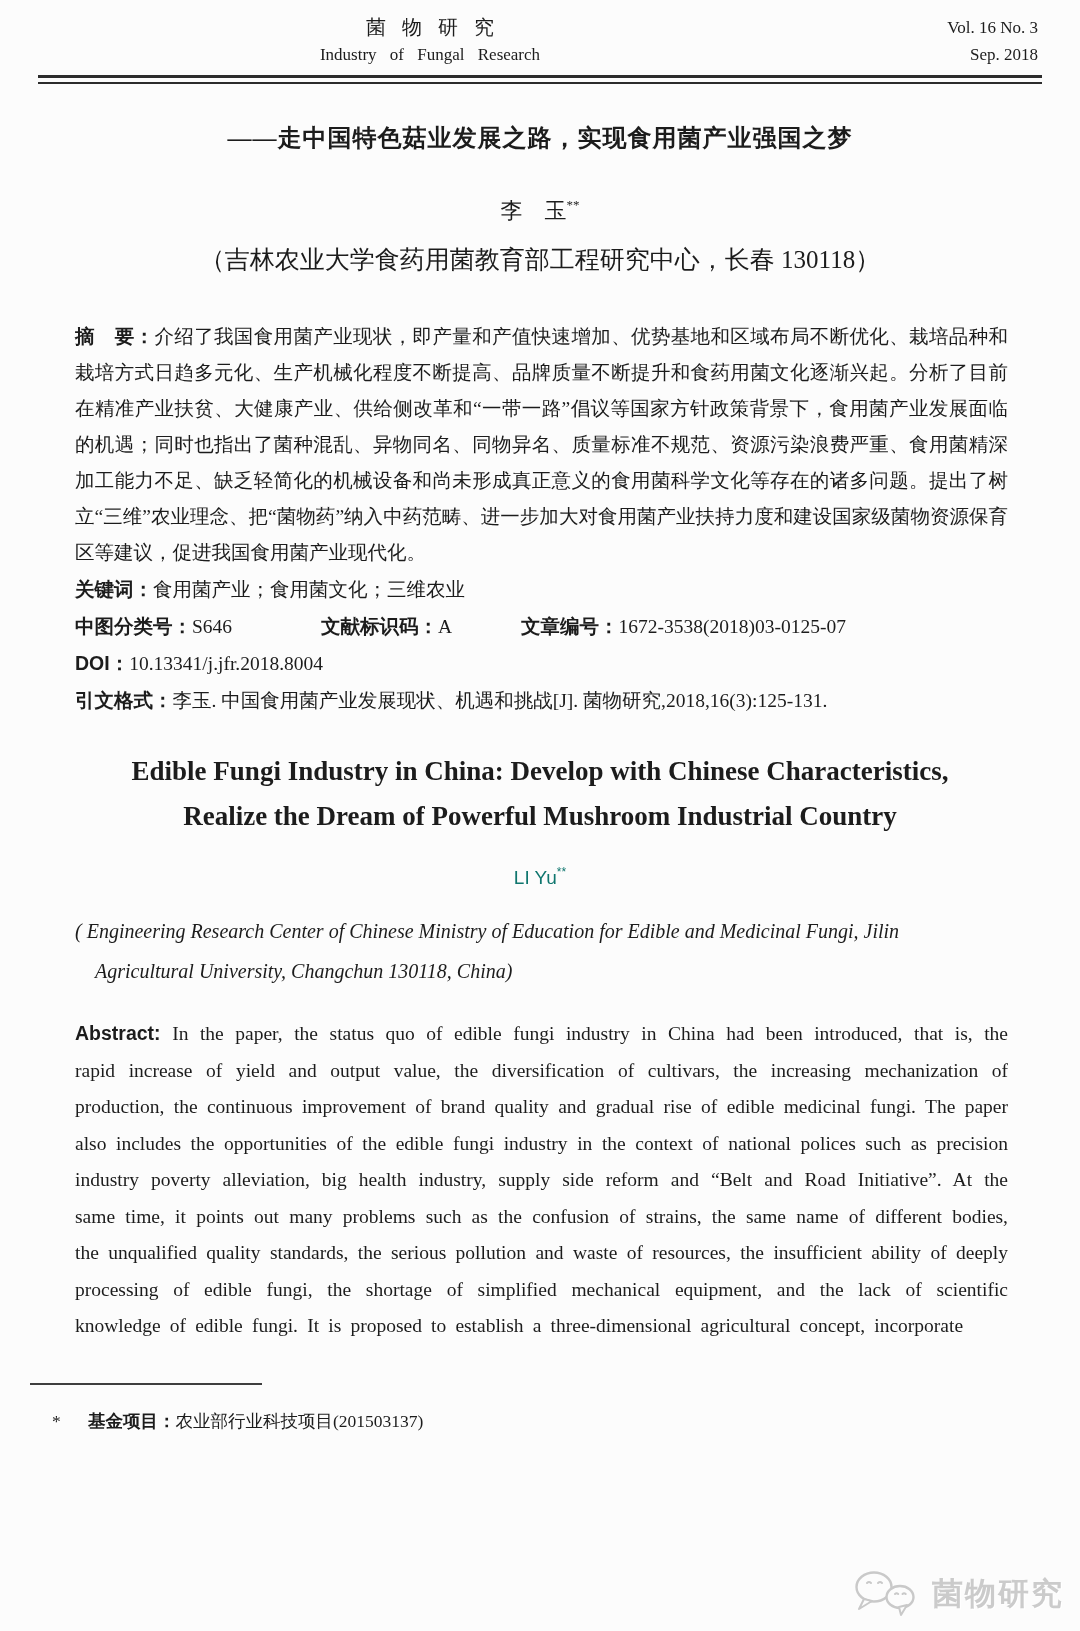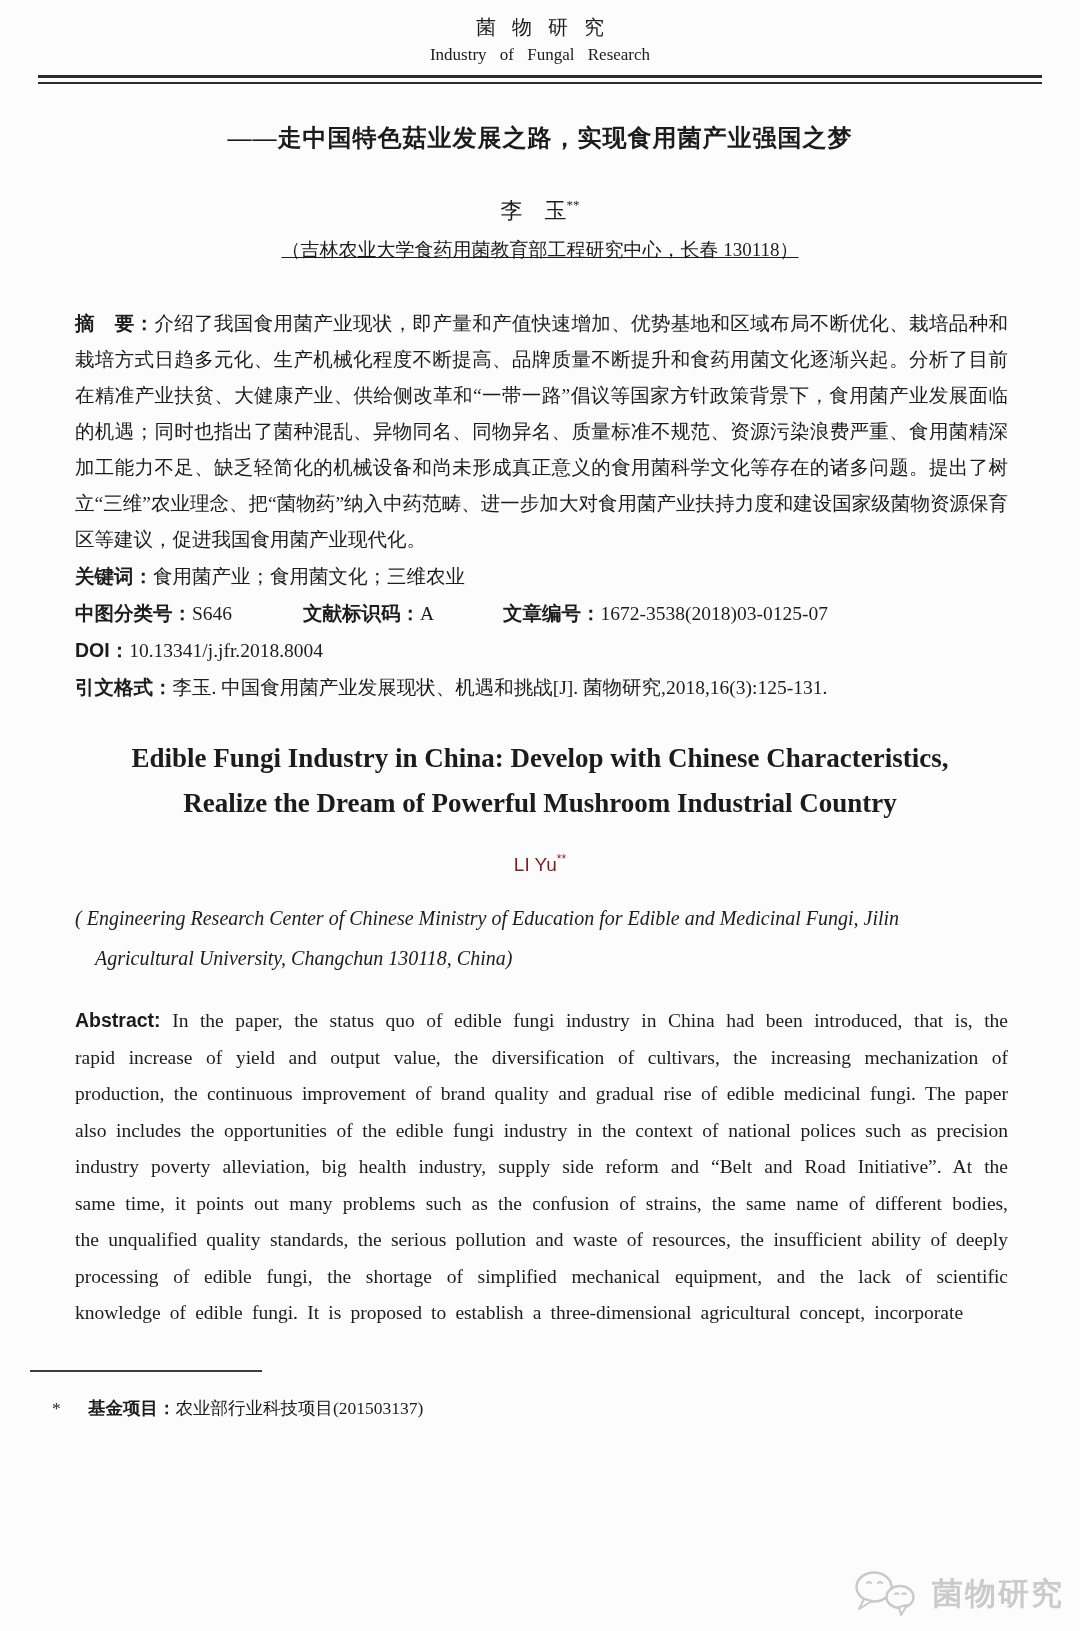"Vol. 16 No. 3" div.h-right { html: none -> <div> <div>Vol. 16 No. 3</div> <div>Sep. 2018</div> </div> }
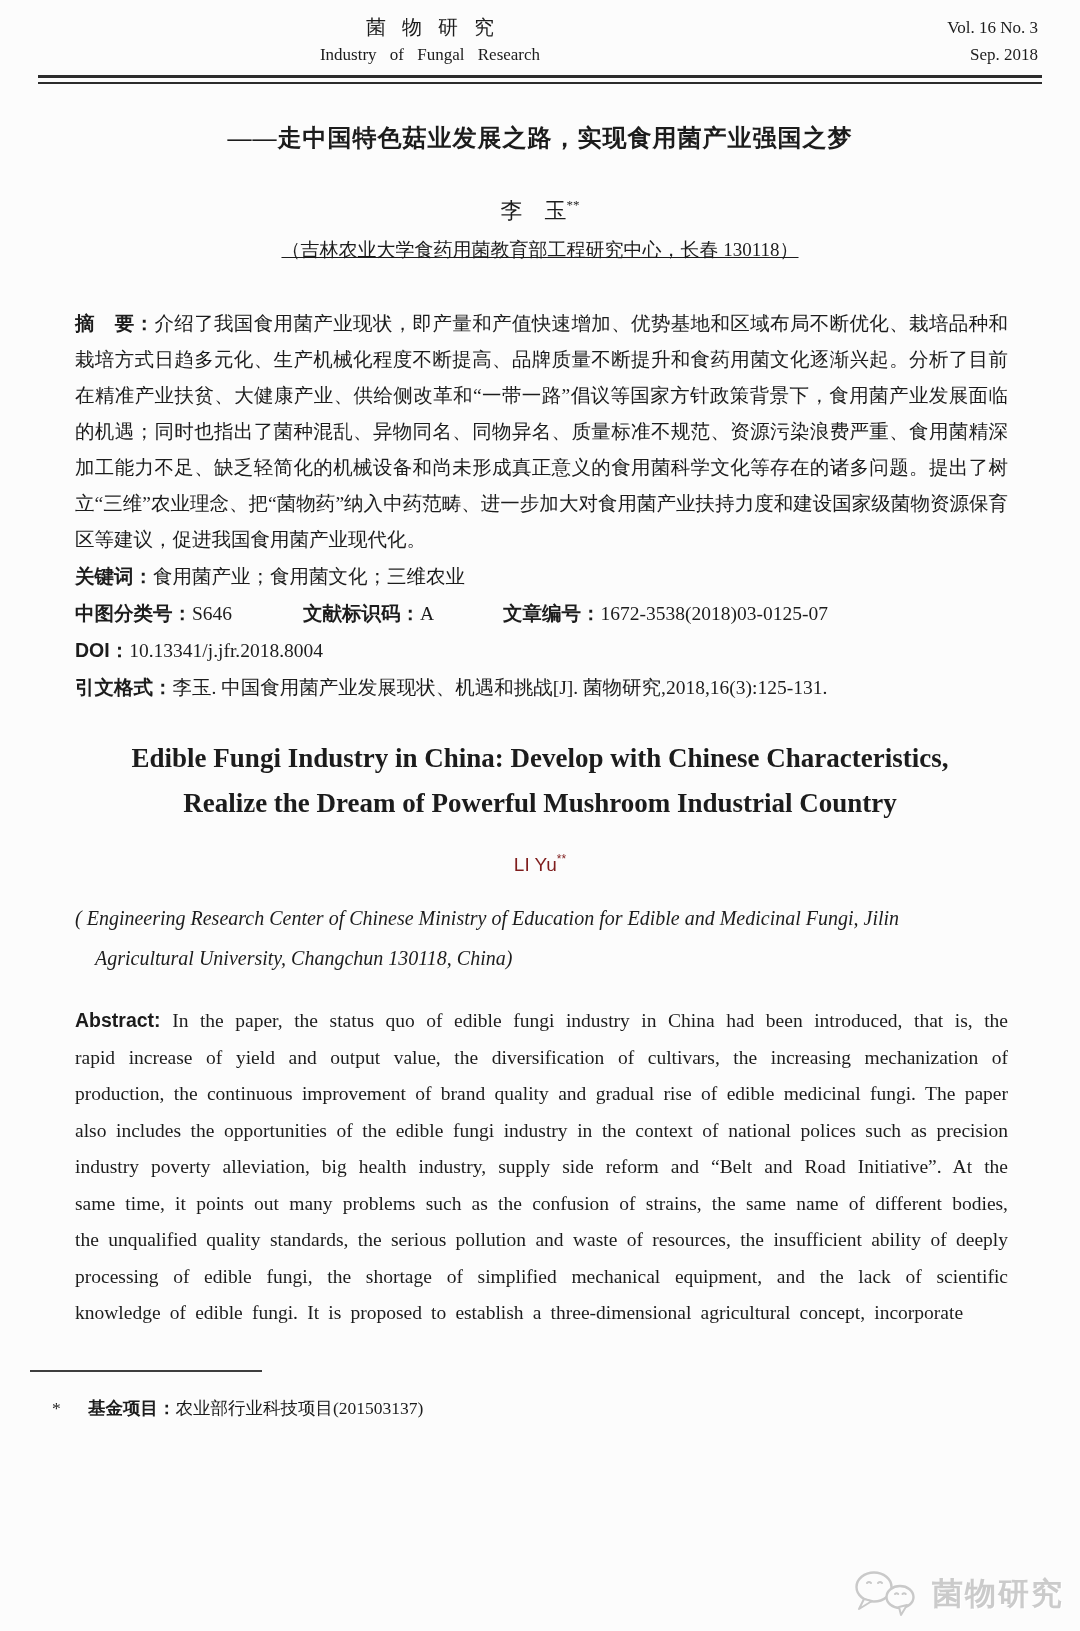"（吉林农业大学食药用菌教育部工程研究中心，长春 130118）" .affil-cn { font-size: 19px -> 25px; margin-top: 11px -> 17px; text-decoration: underline -> none }
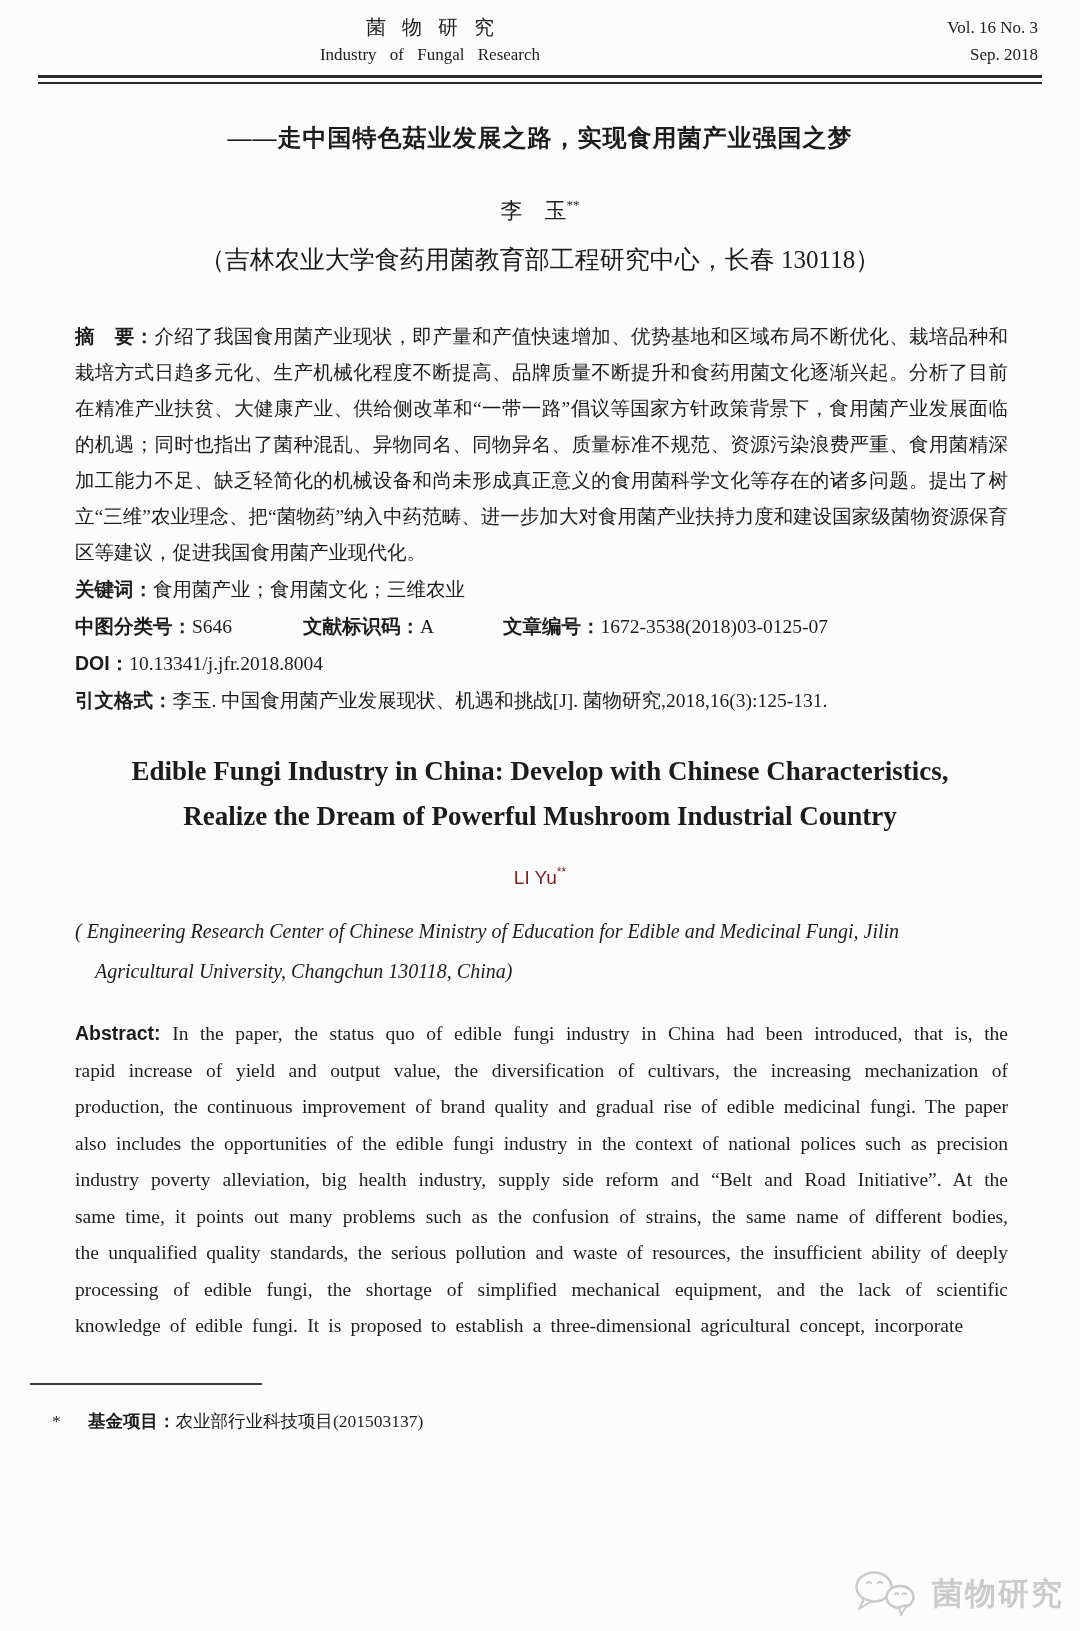"中图分类号：S646" .meta-row .gap1 { margin-right: 66px -> 84px }
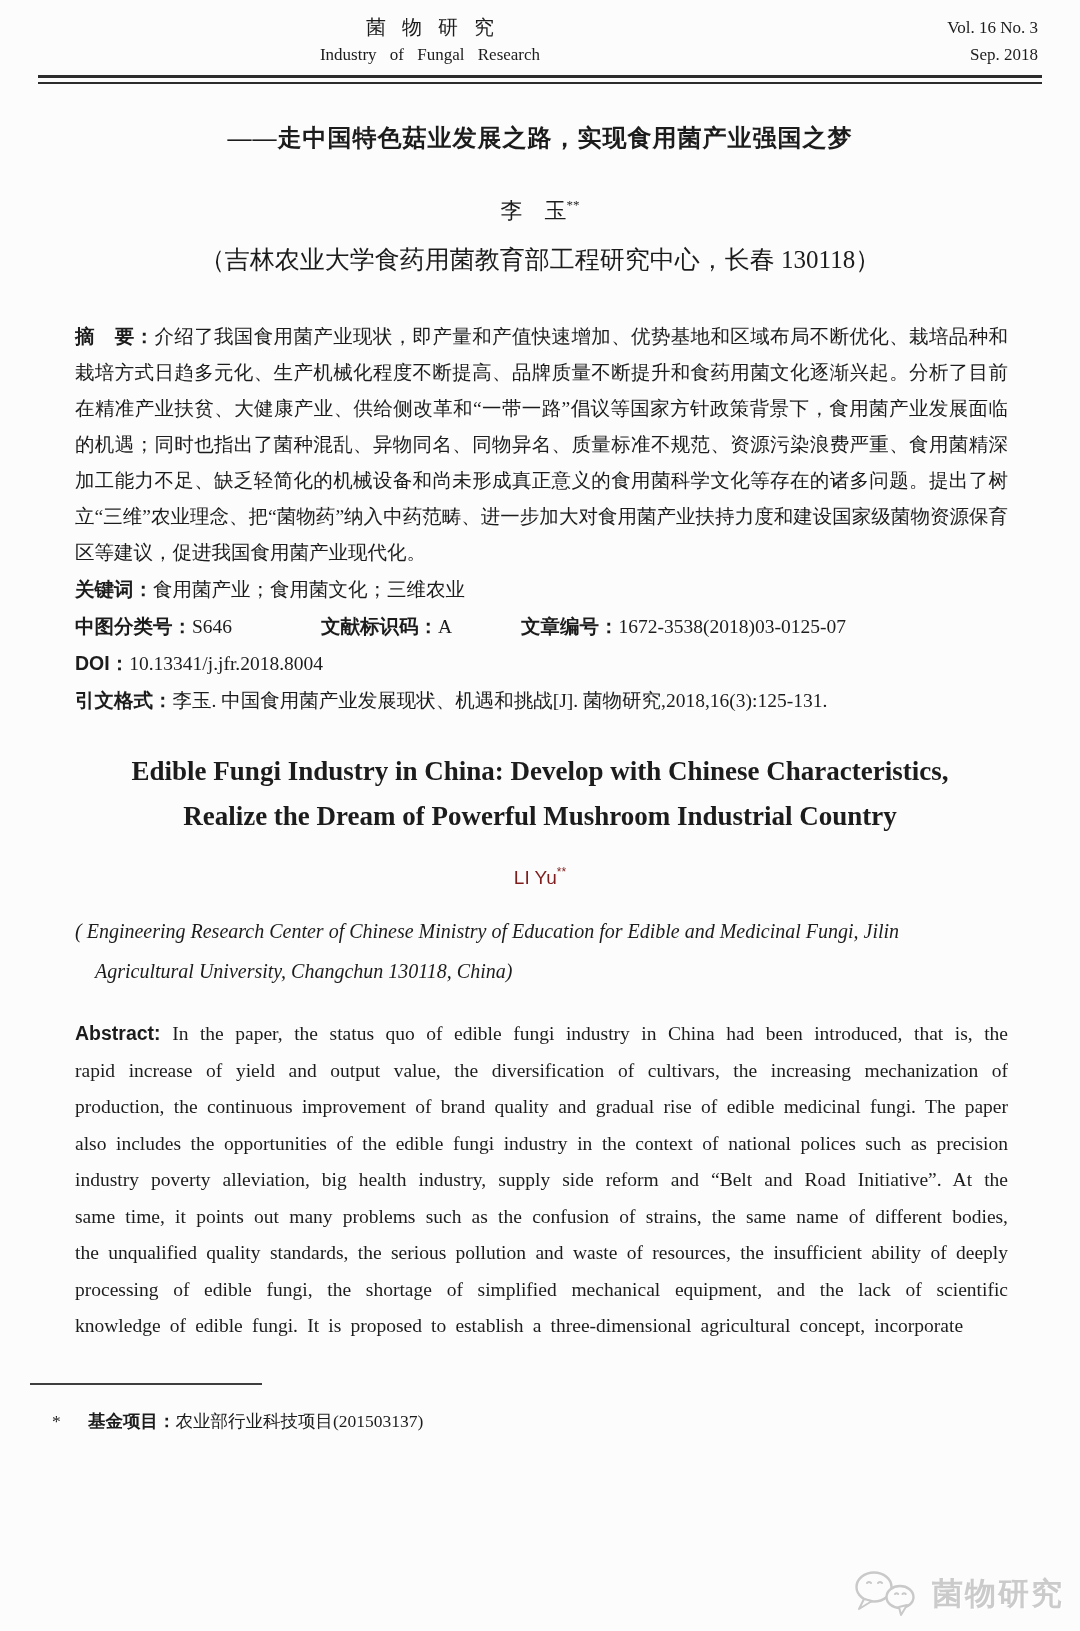"LI Yu**" .author-en { color: #7f1d1d -> #0f766e }
